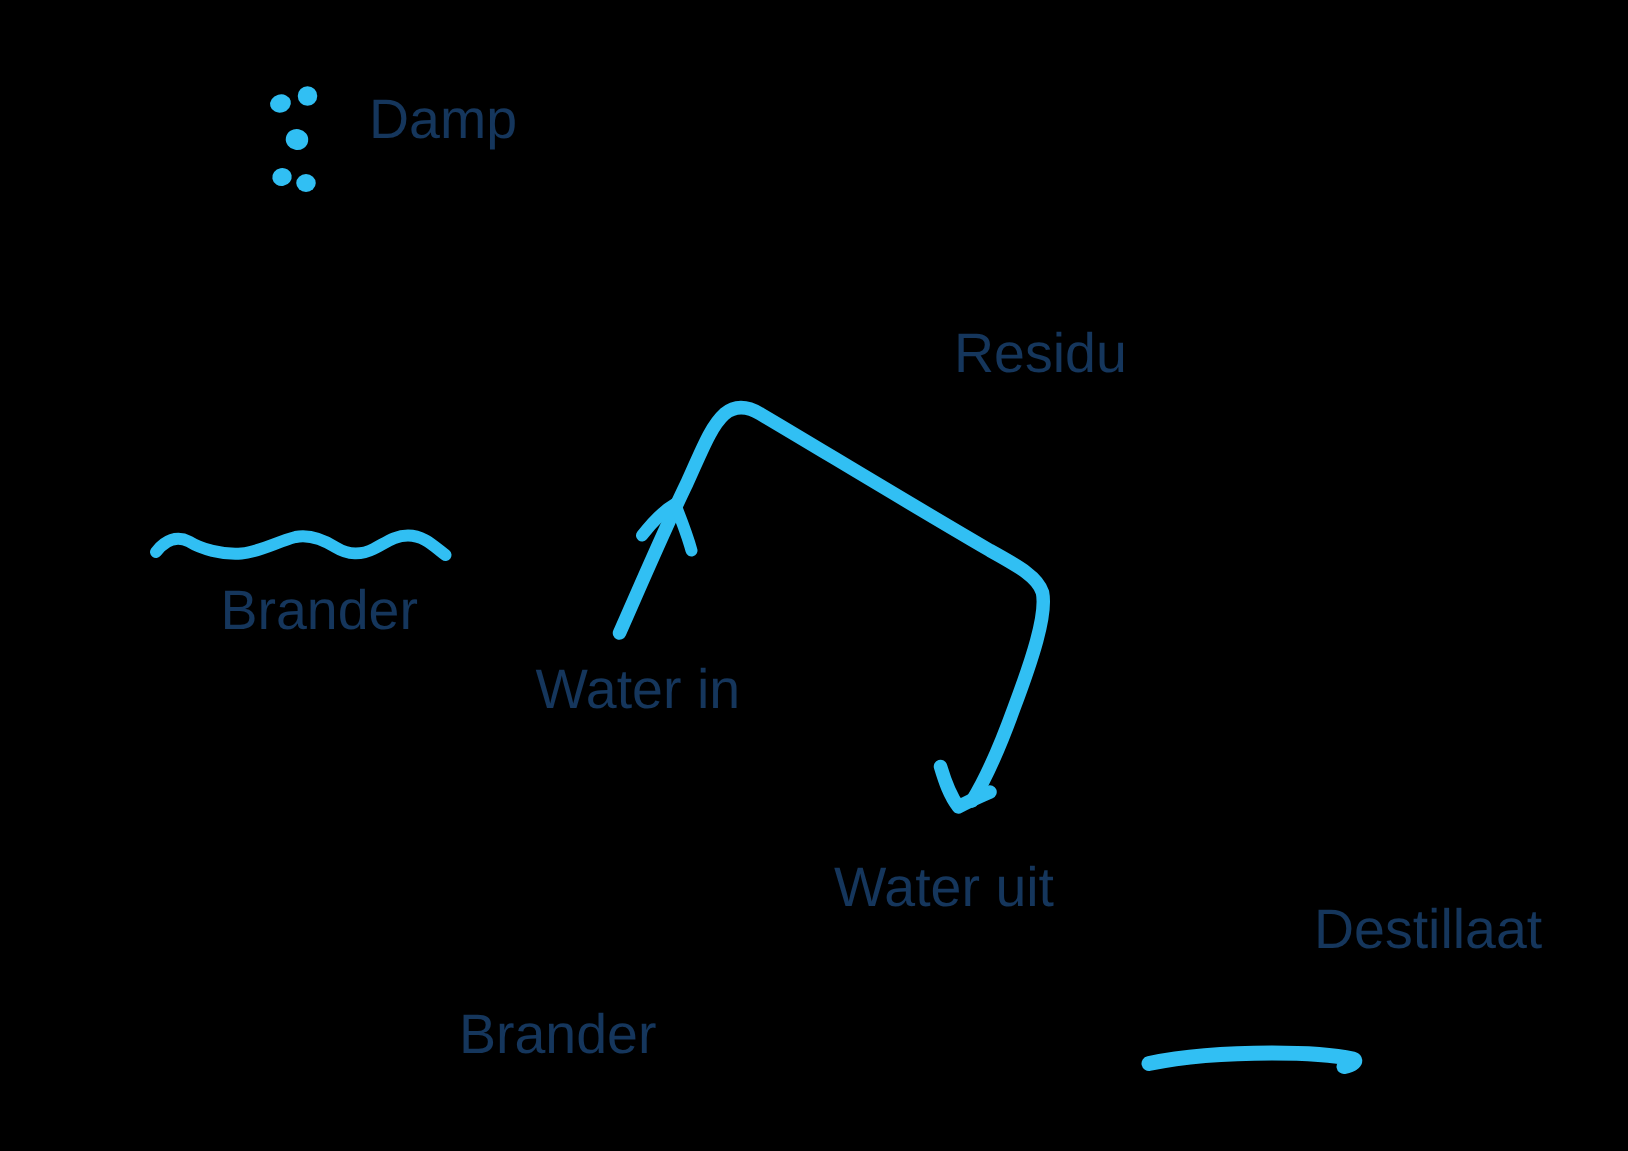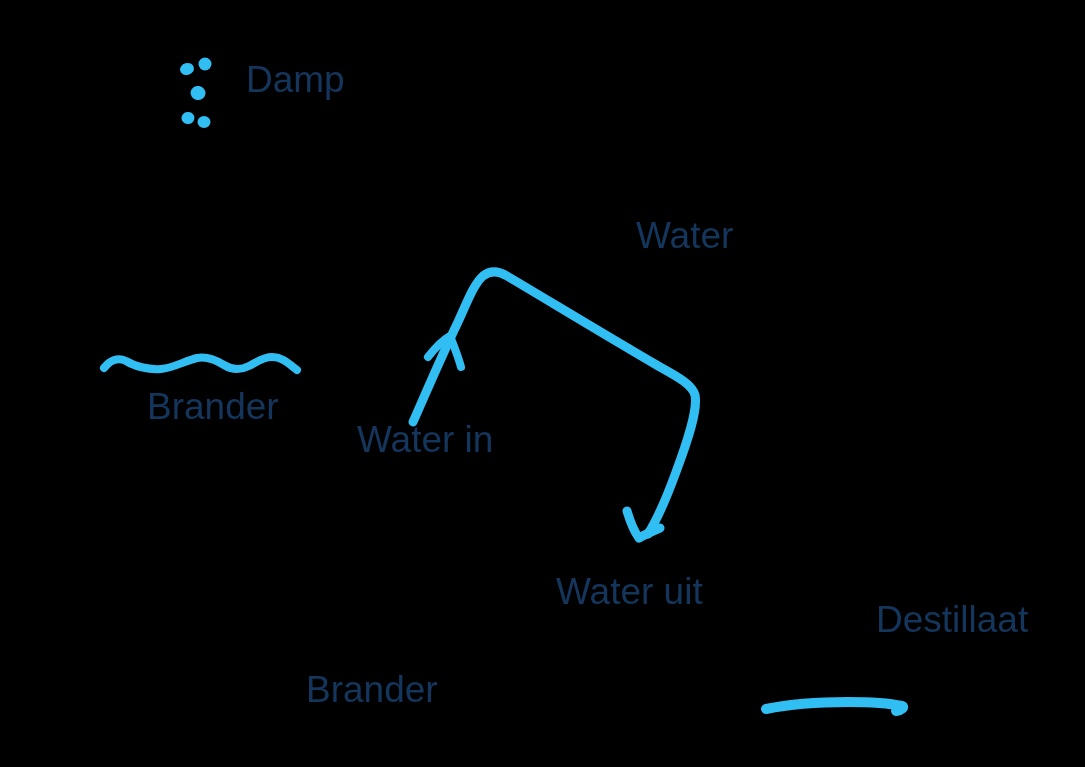"Water" div.label { text: Water -> Residu }
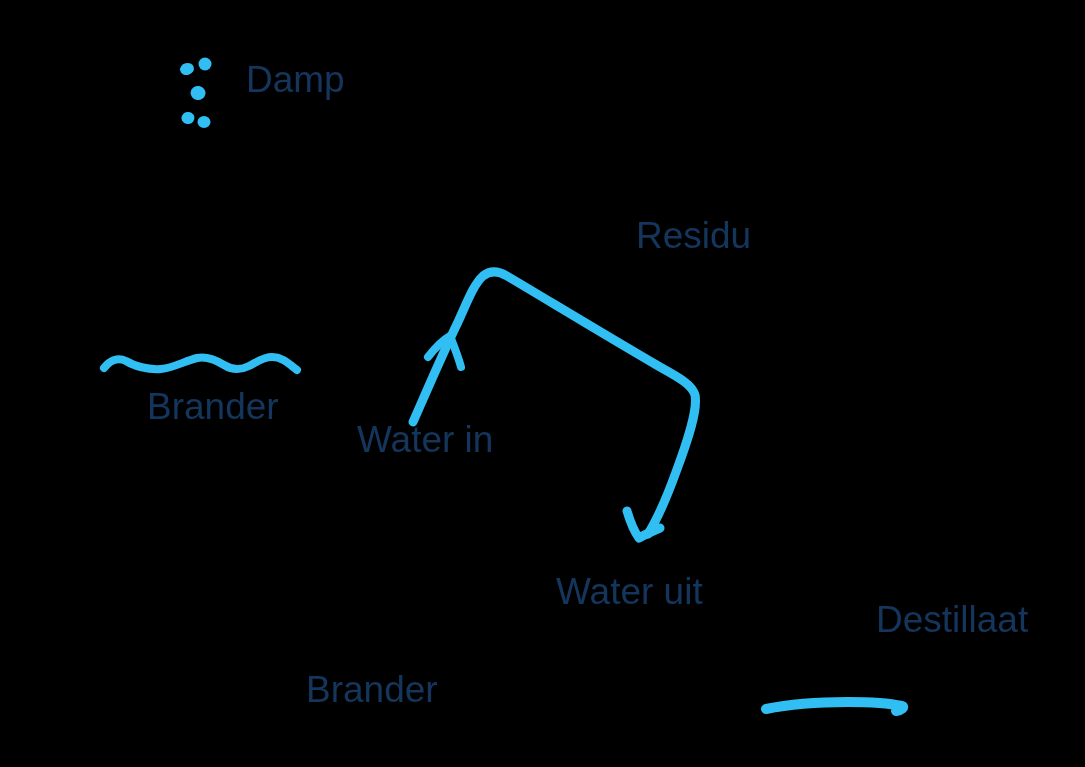"Water in" .label-water-in { top: 420px -> 440px }
